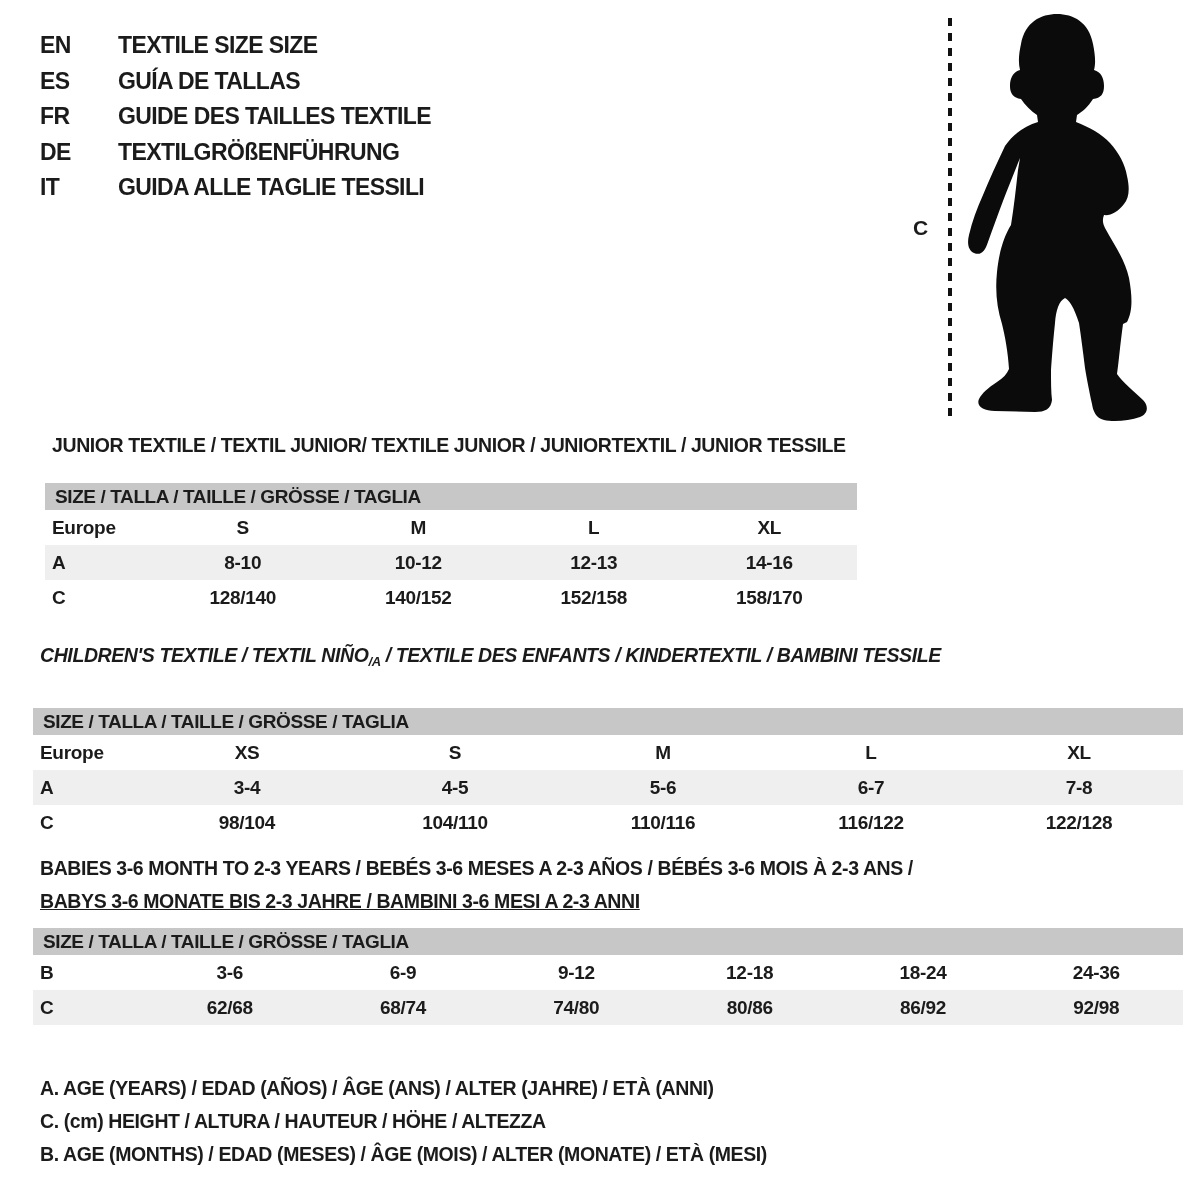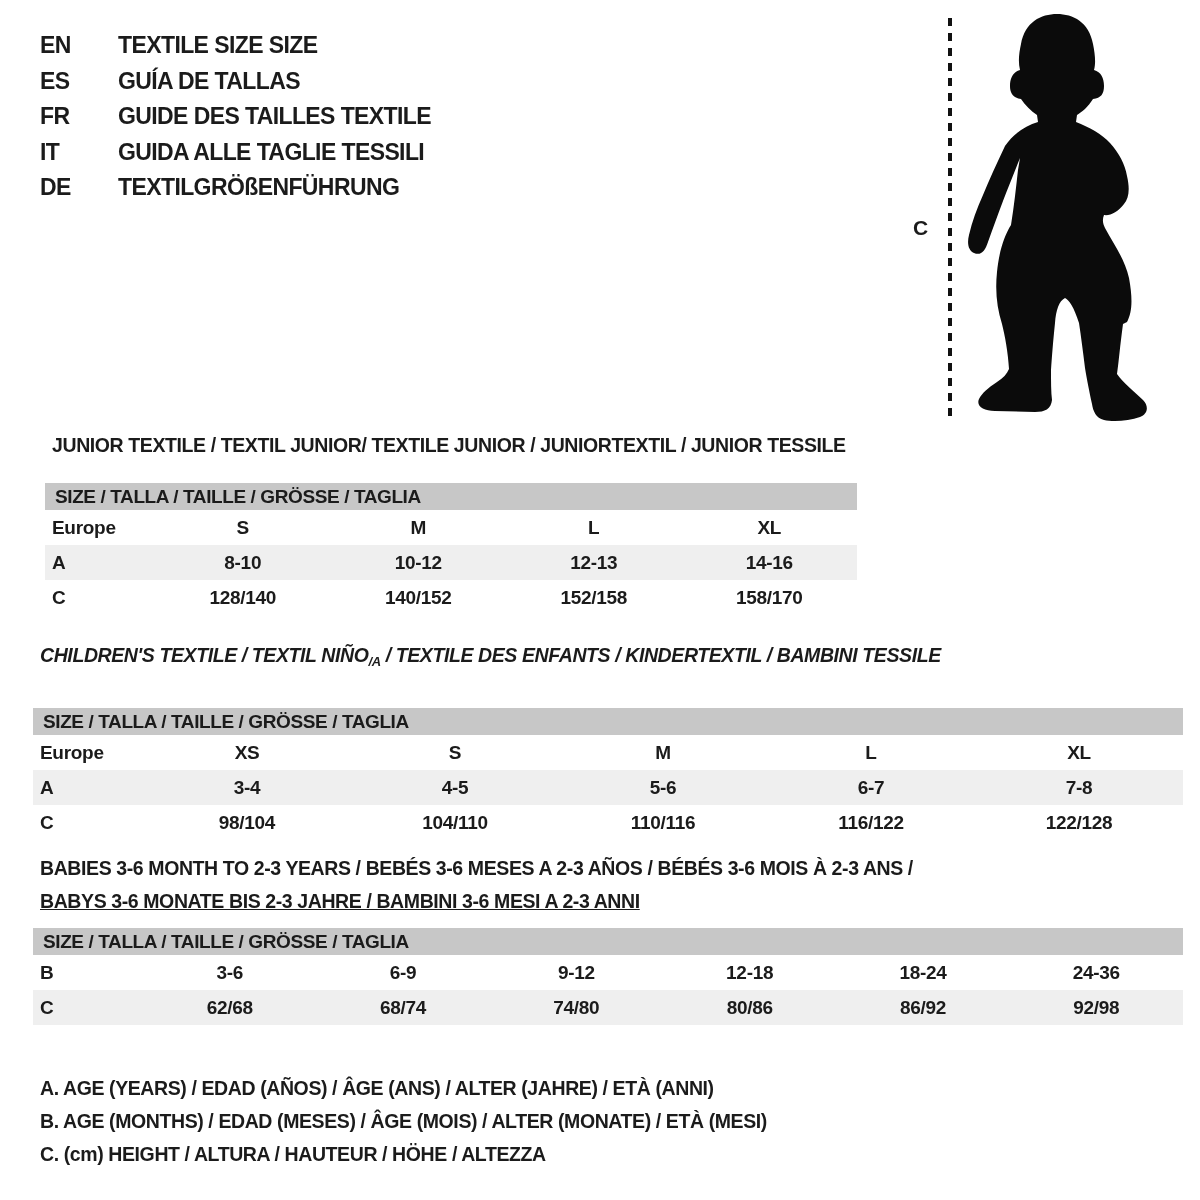"IT" div.lang-row { order: before "DE" -> after "DE" }
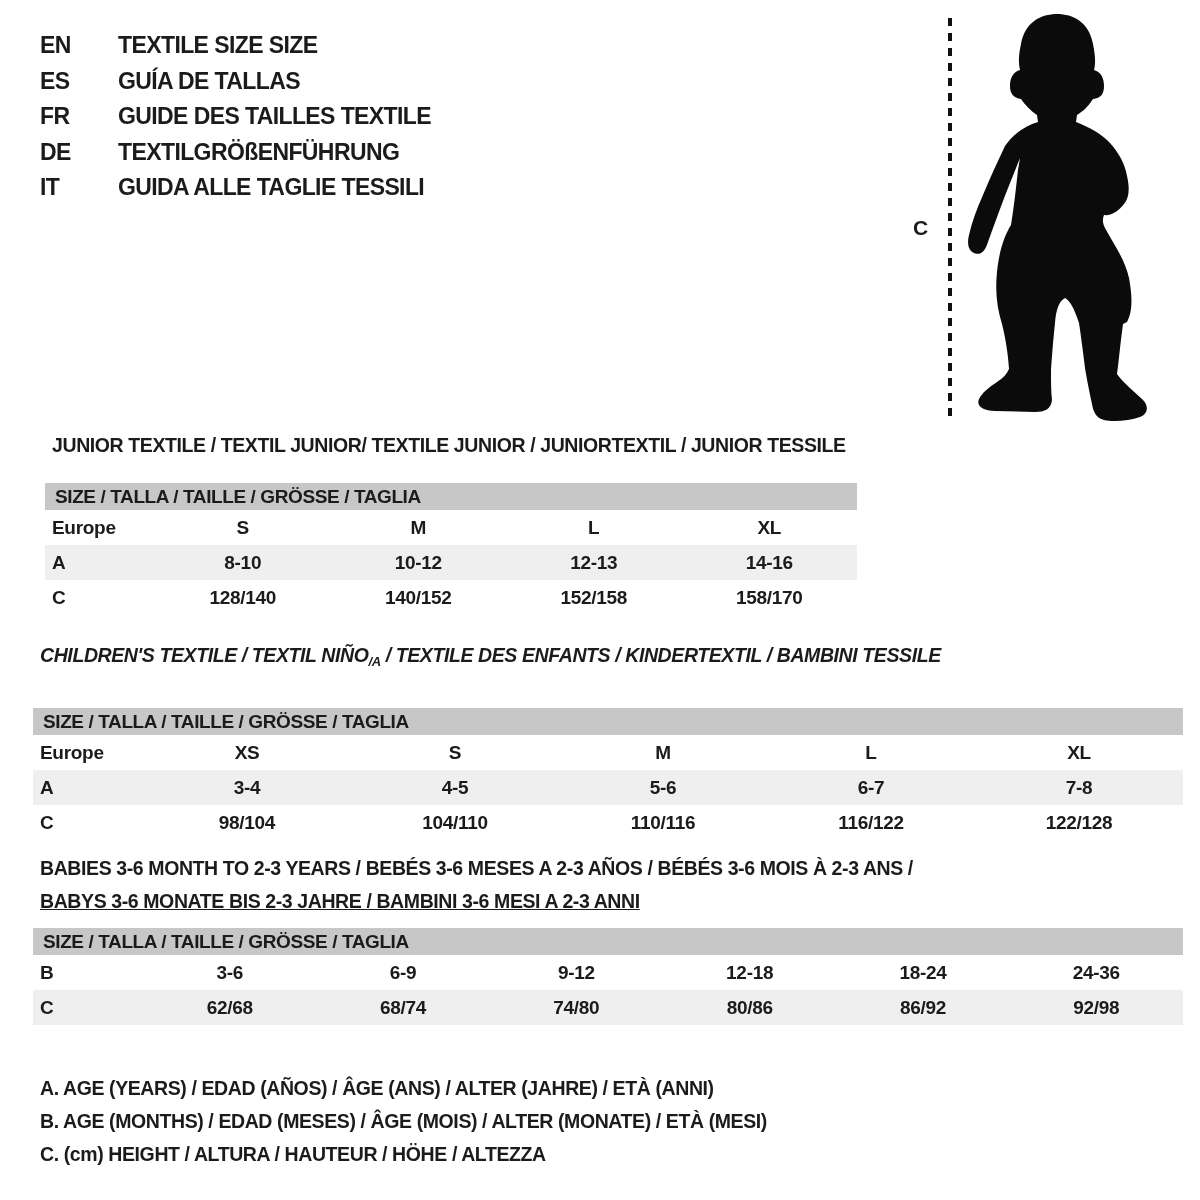"B. AGE (MONTHS) / EDAD" div.legend-line { order: before "C. (cm) HEIGHT / ALTURA" -> after "C. (cm) HEIGHT / ALTURA" }
